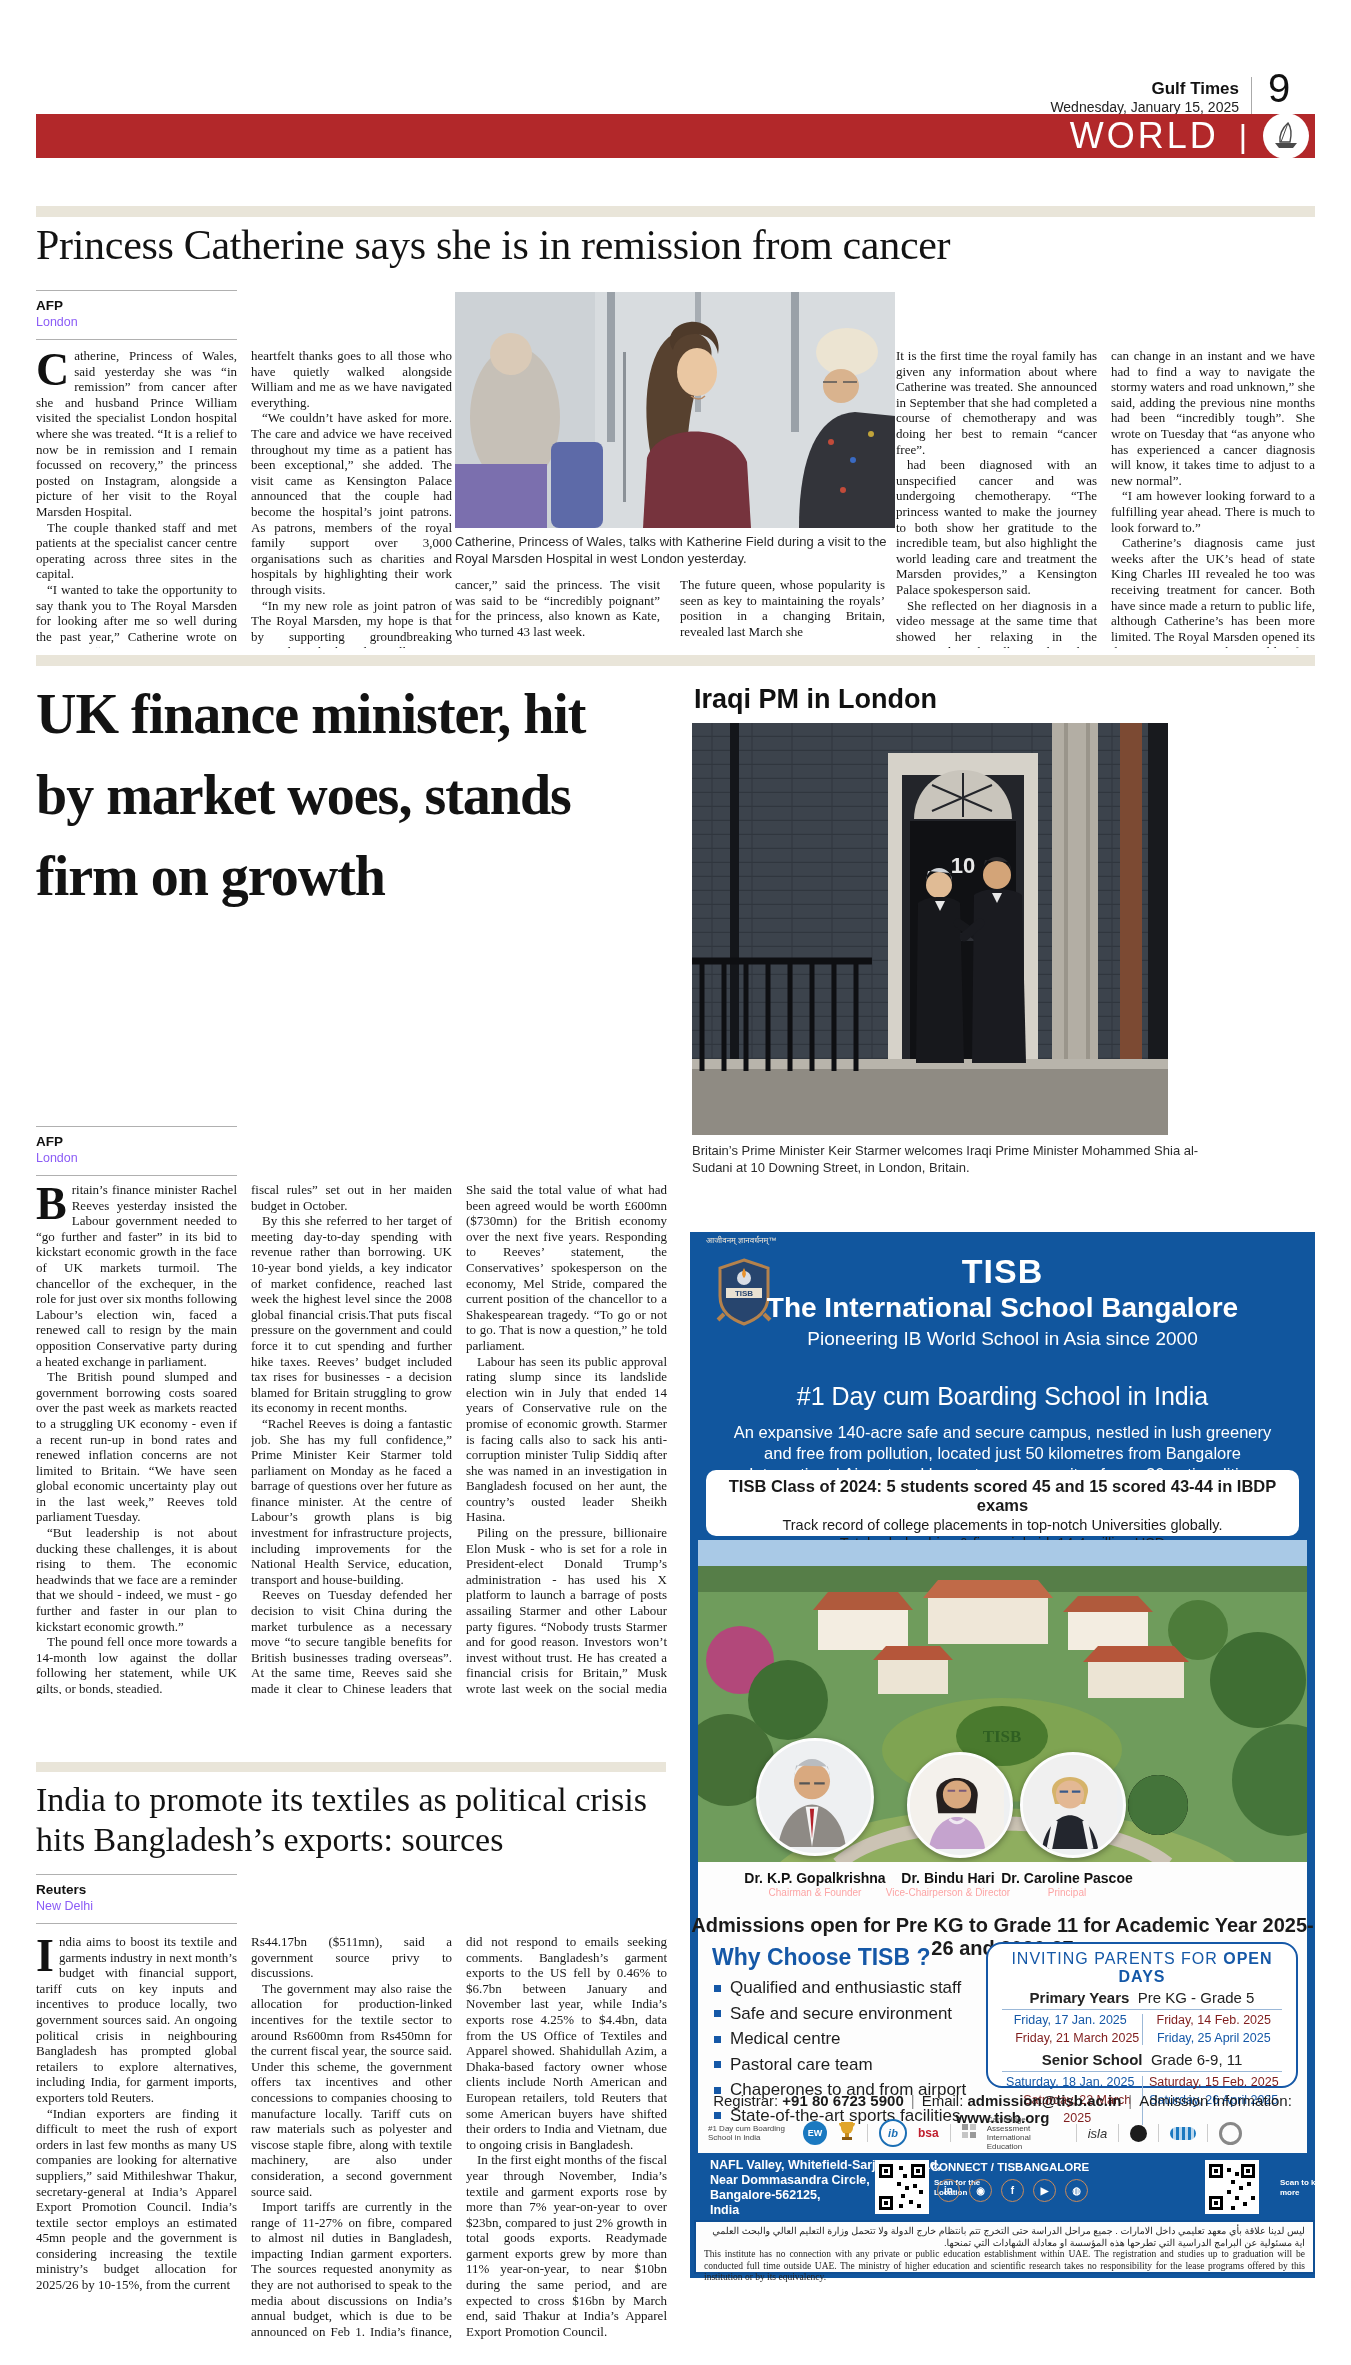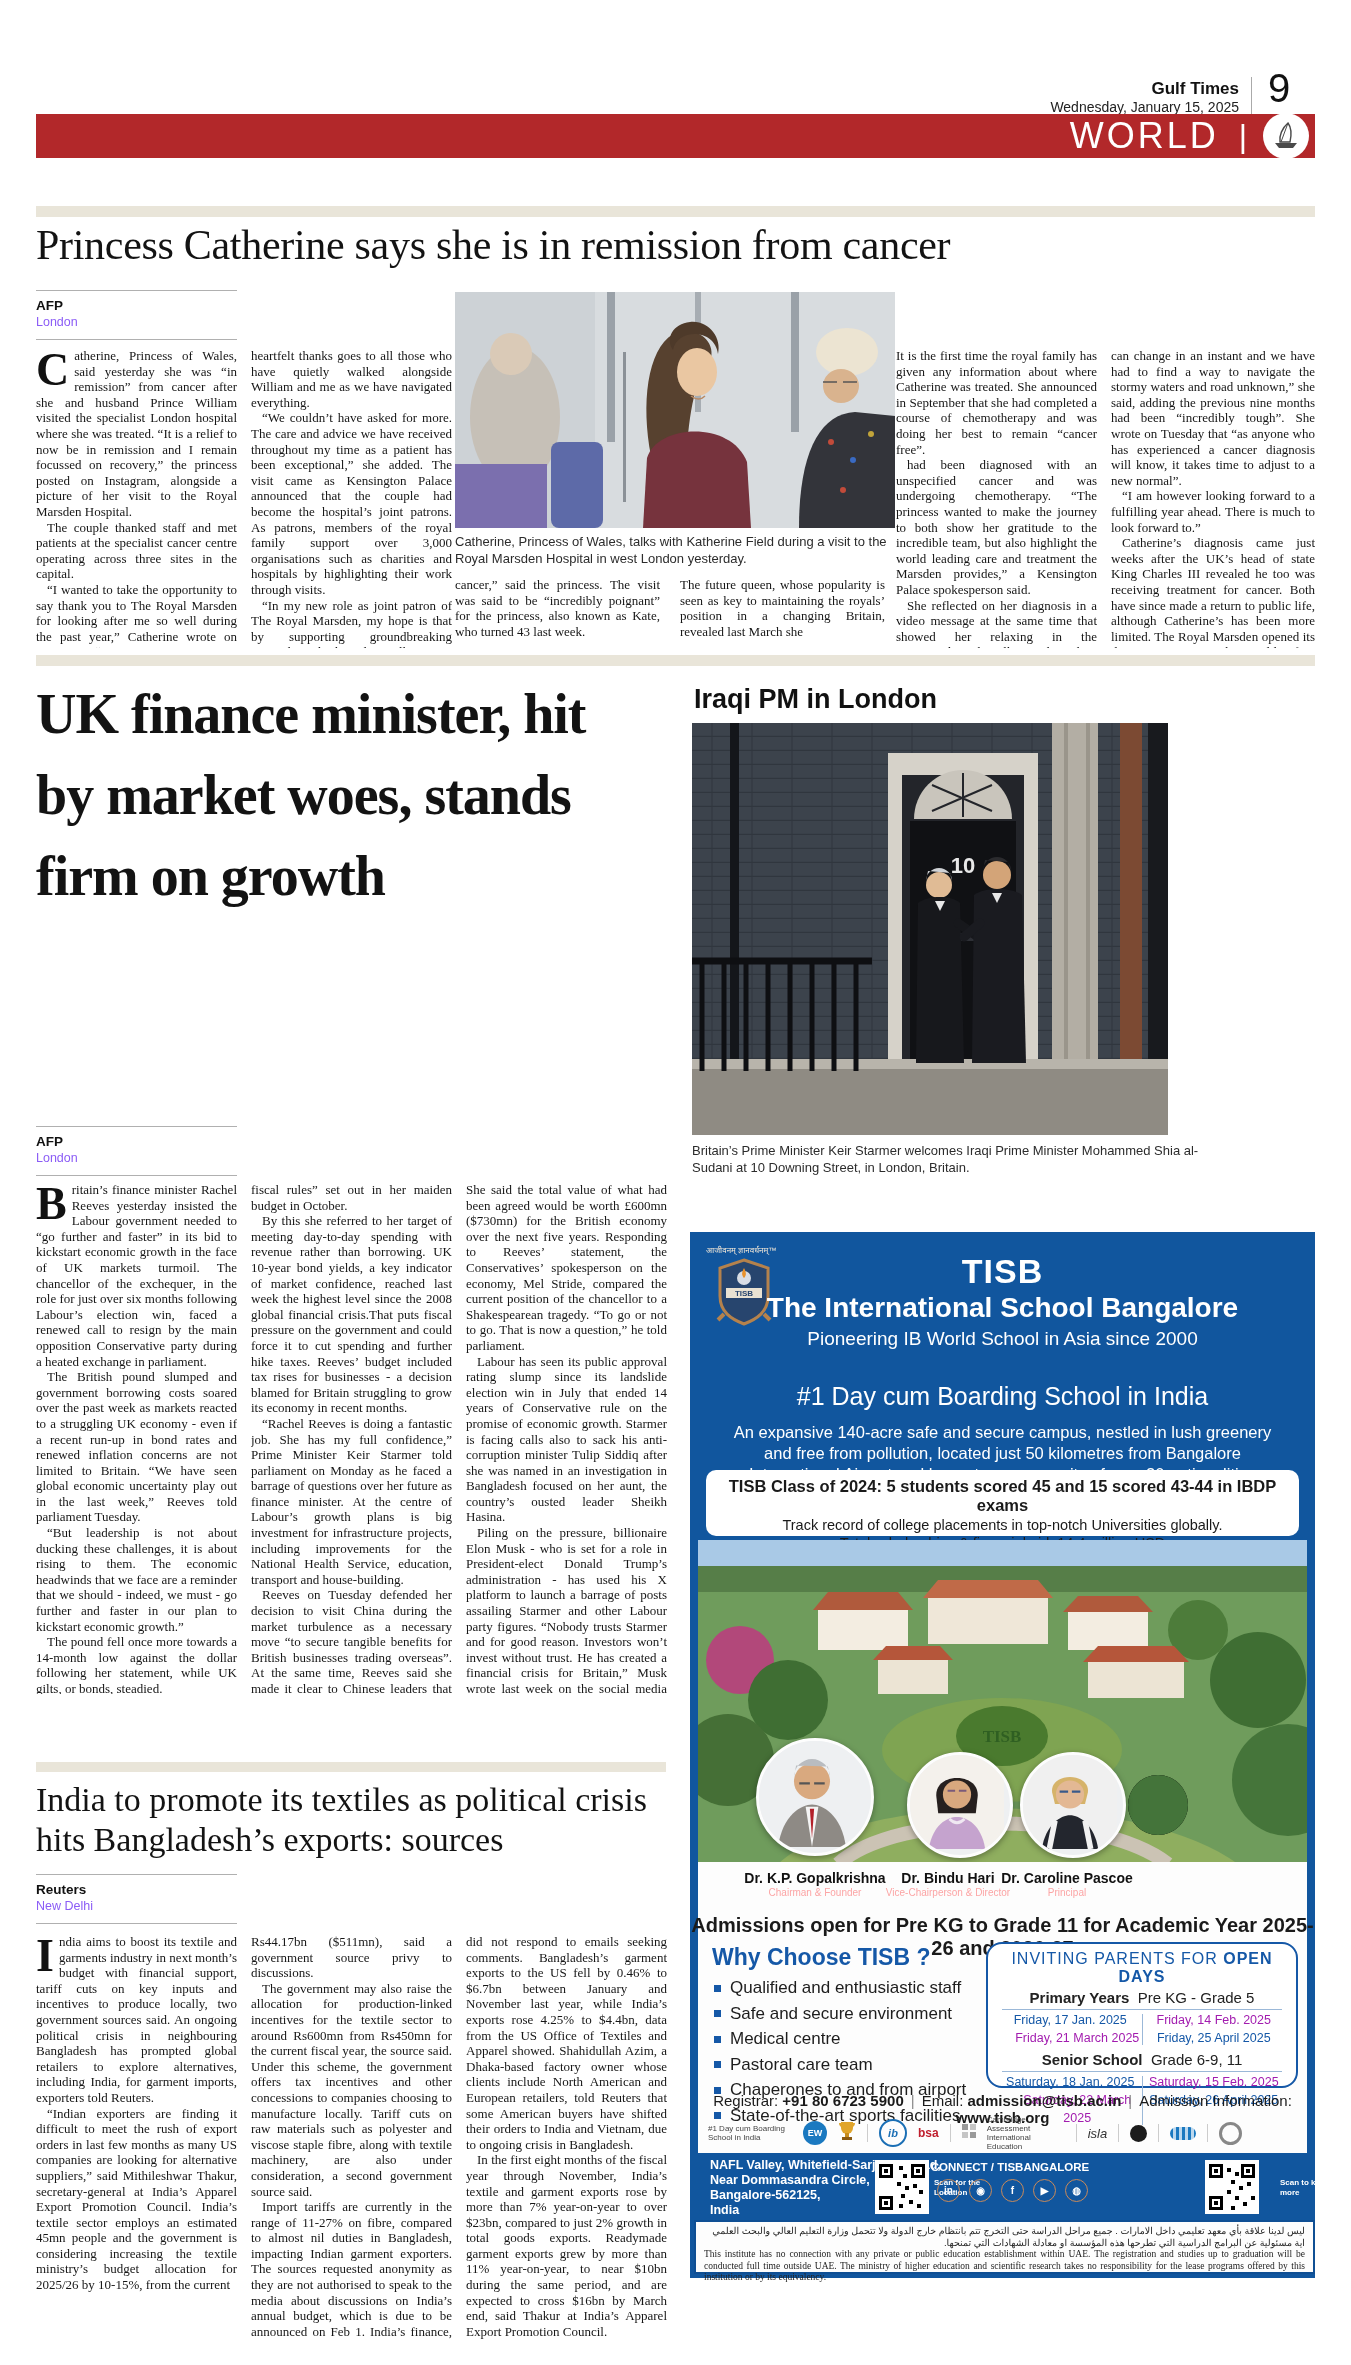"आजीवनम् ज्ञानवर्धनम्™" #ad-motto { top: 12px -> 2px }
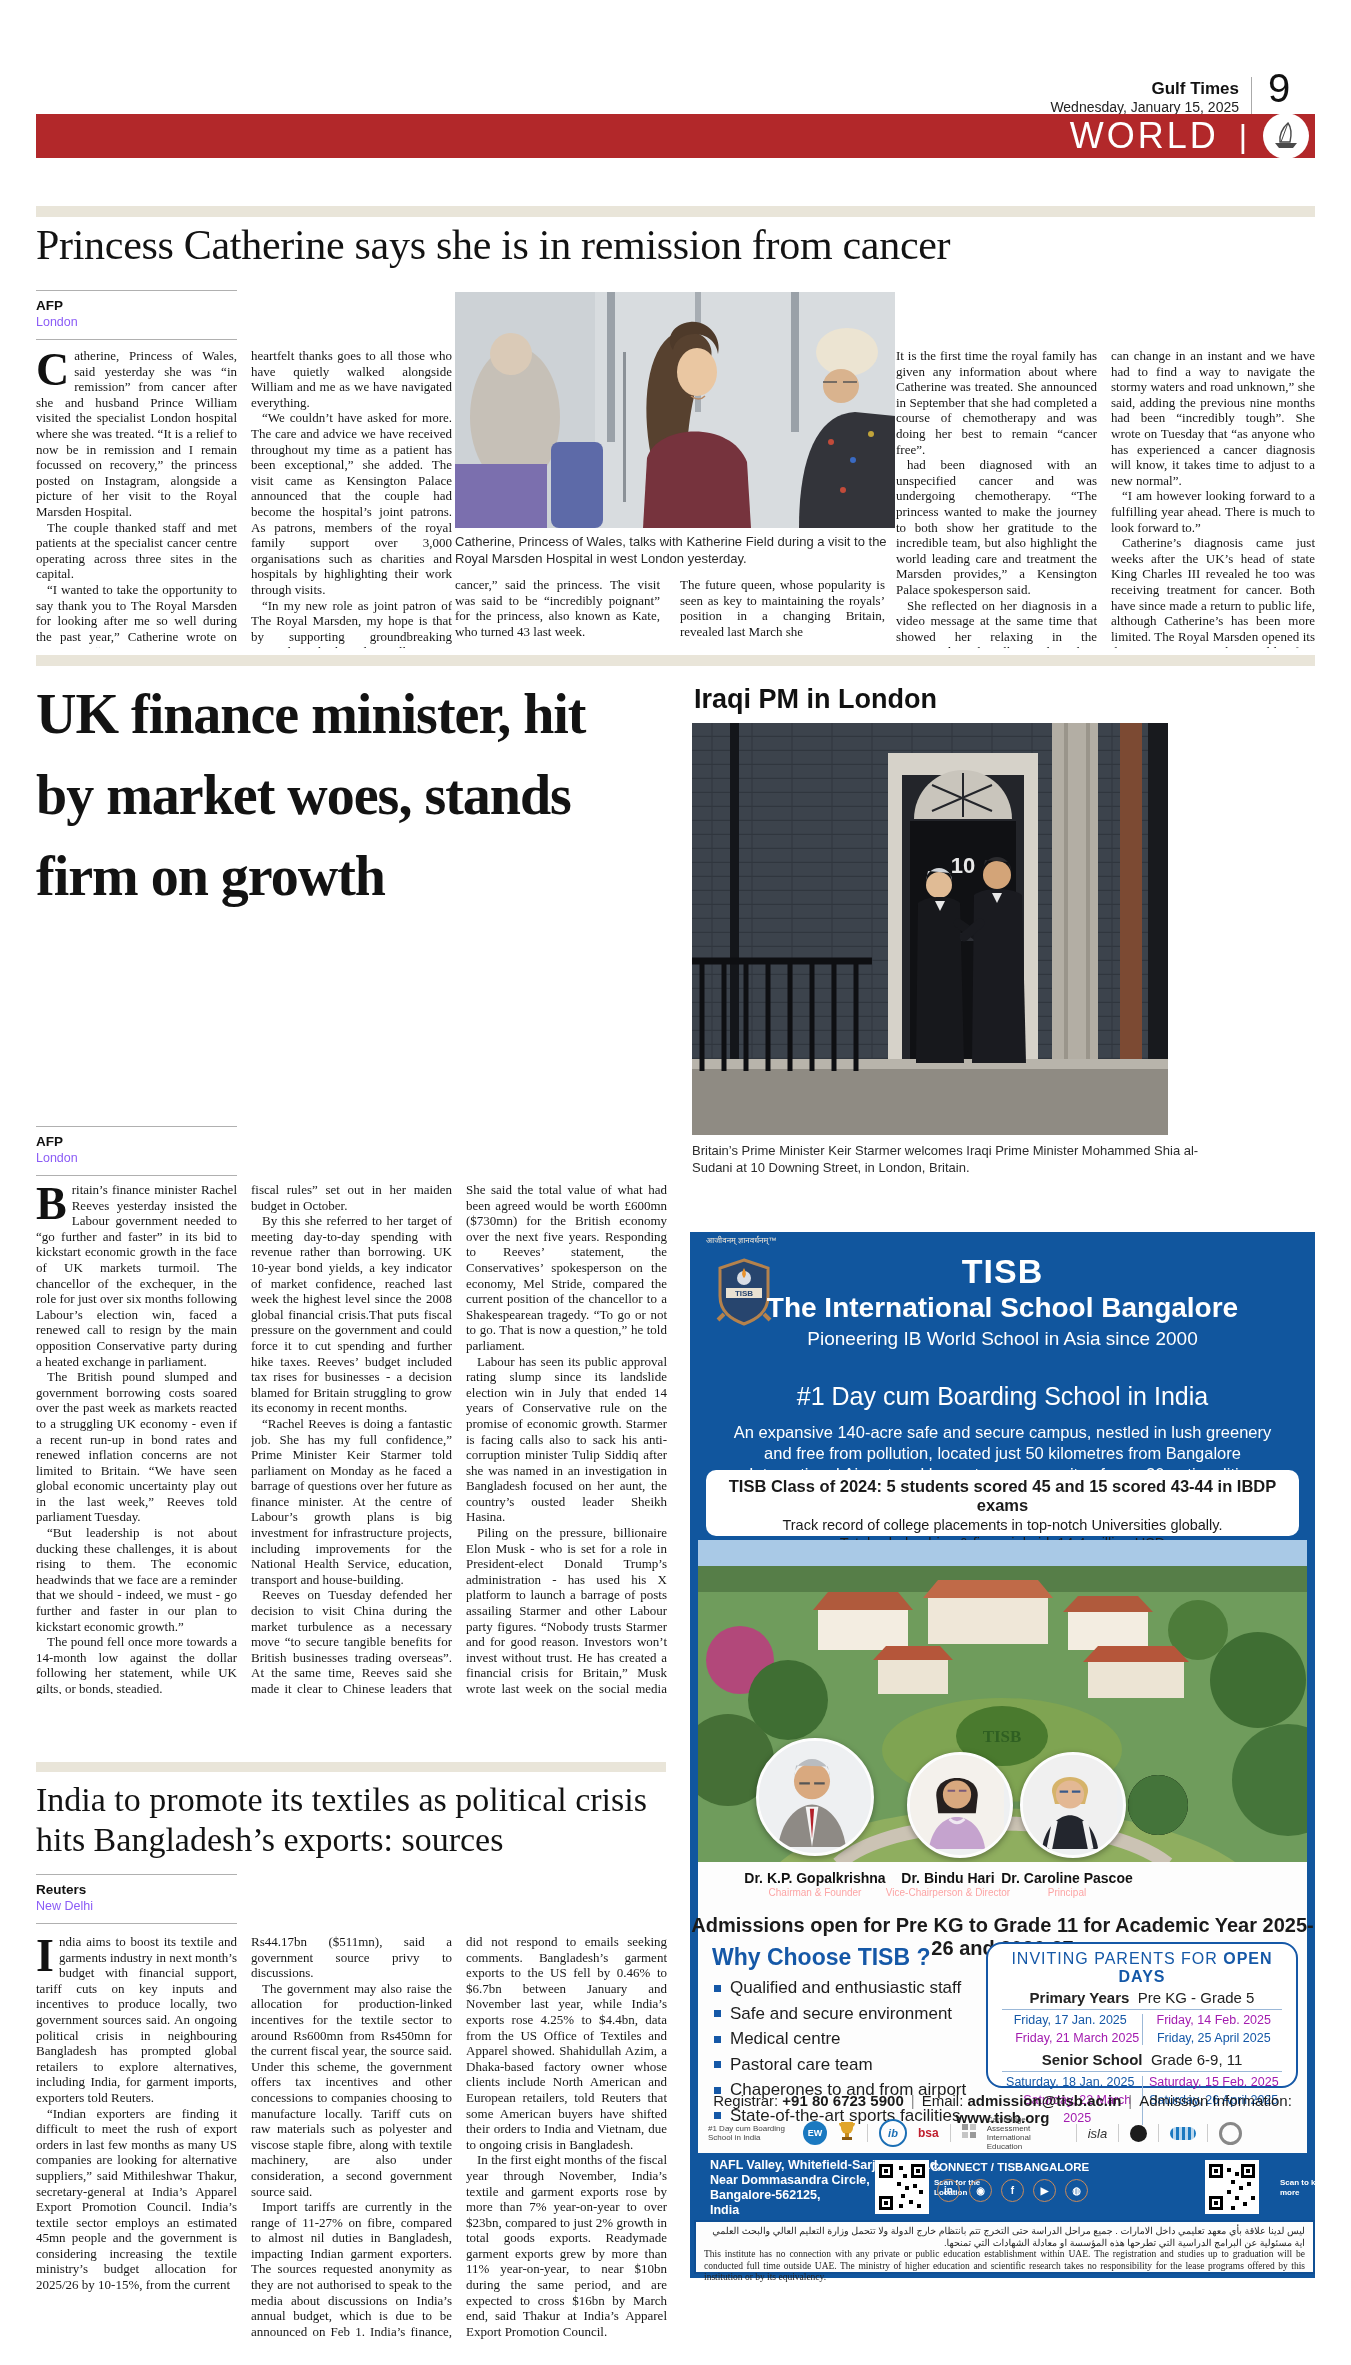"Friday, 14 Feb. 2025" .d-dark { color: #a21caf -> #7f1d1d }
